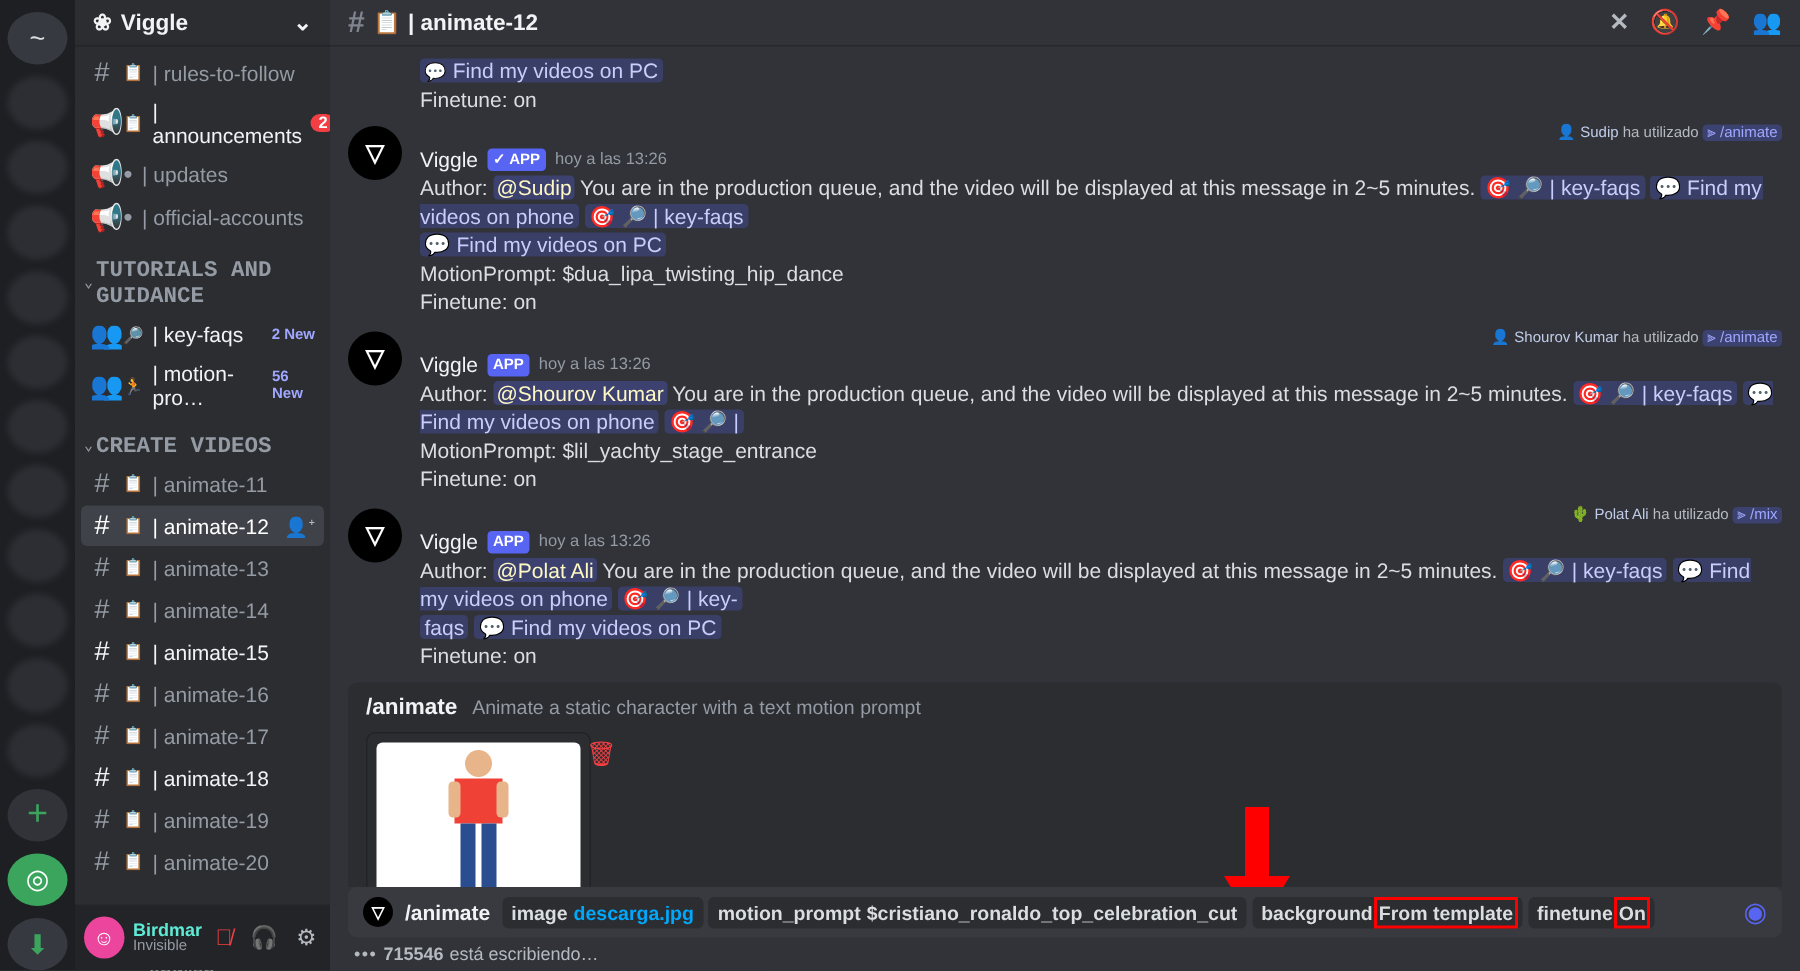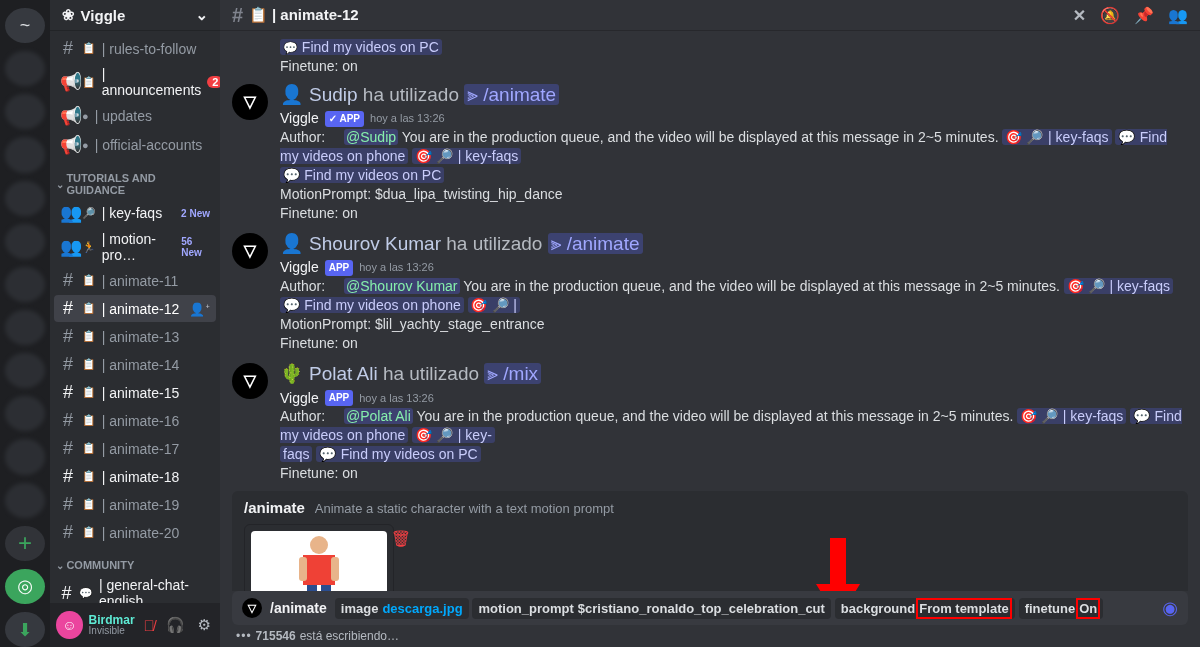"👤 Sudip ha utilizado ⫸" .interaction-line { font-size: 19px -> 10px; text-align: none -> right }
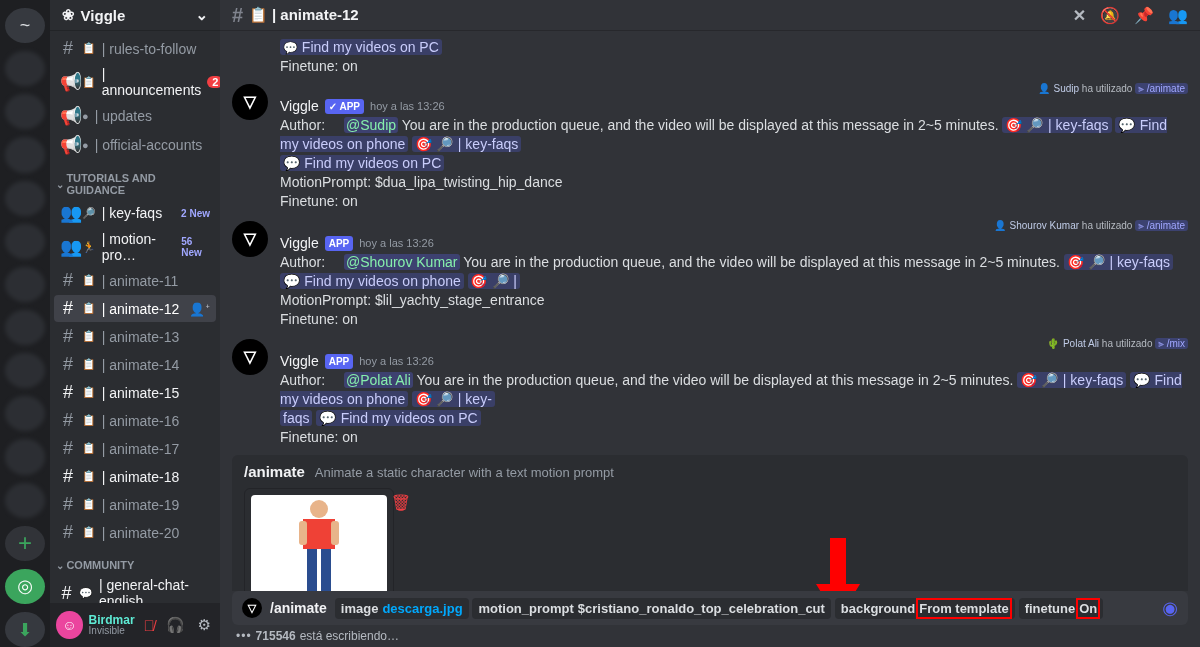"@Sudip" .mention { color: #86efac -> #fef9c3; margin-left: 15px -> none }
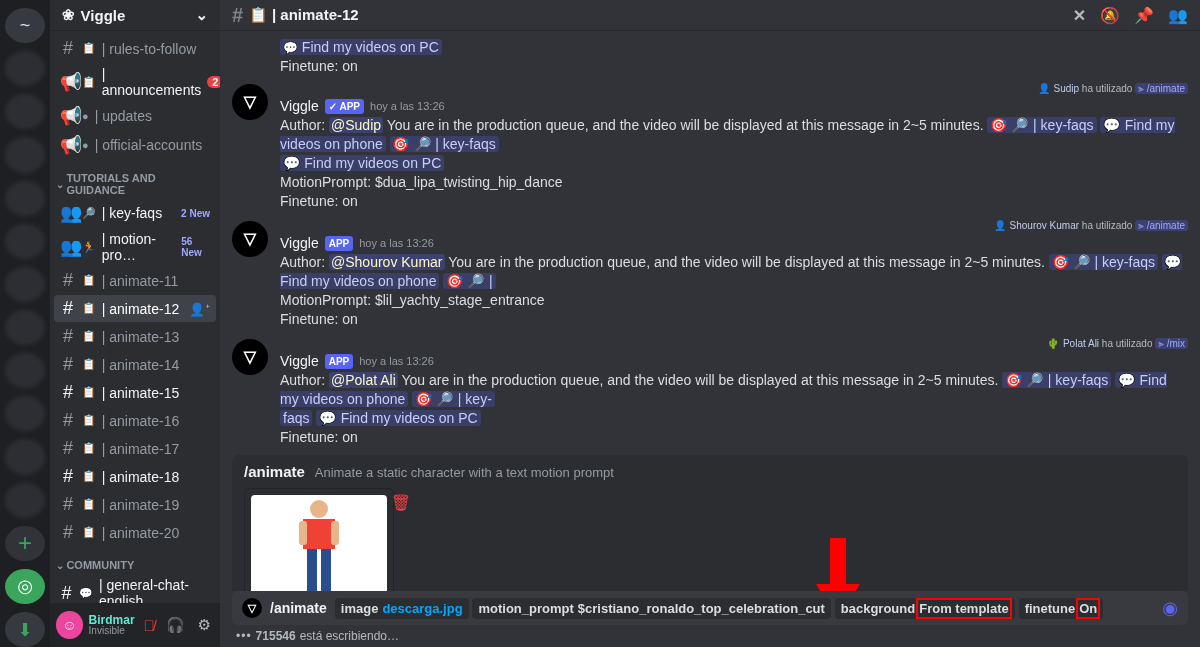"TUTORIALS AND GUIDANCE" .category { font-family: none -> Liberation Mono, monospace; font-size: 11px -> 15px }
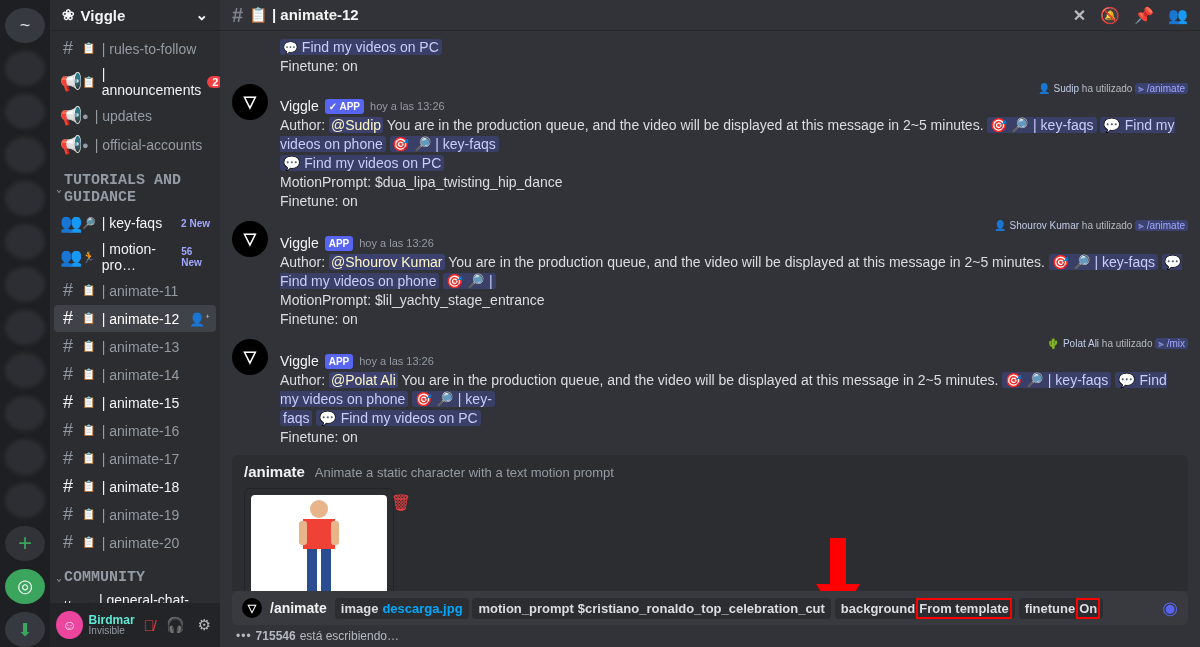"CREATE VIDEOS" div.category { html: none -> <div>CREATE VIDEOS</div> }
